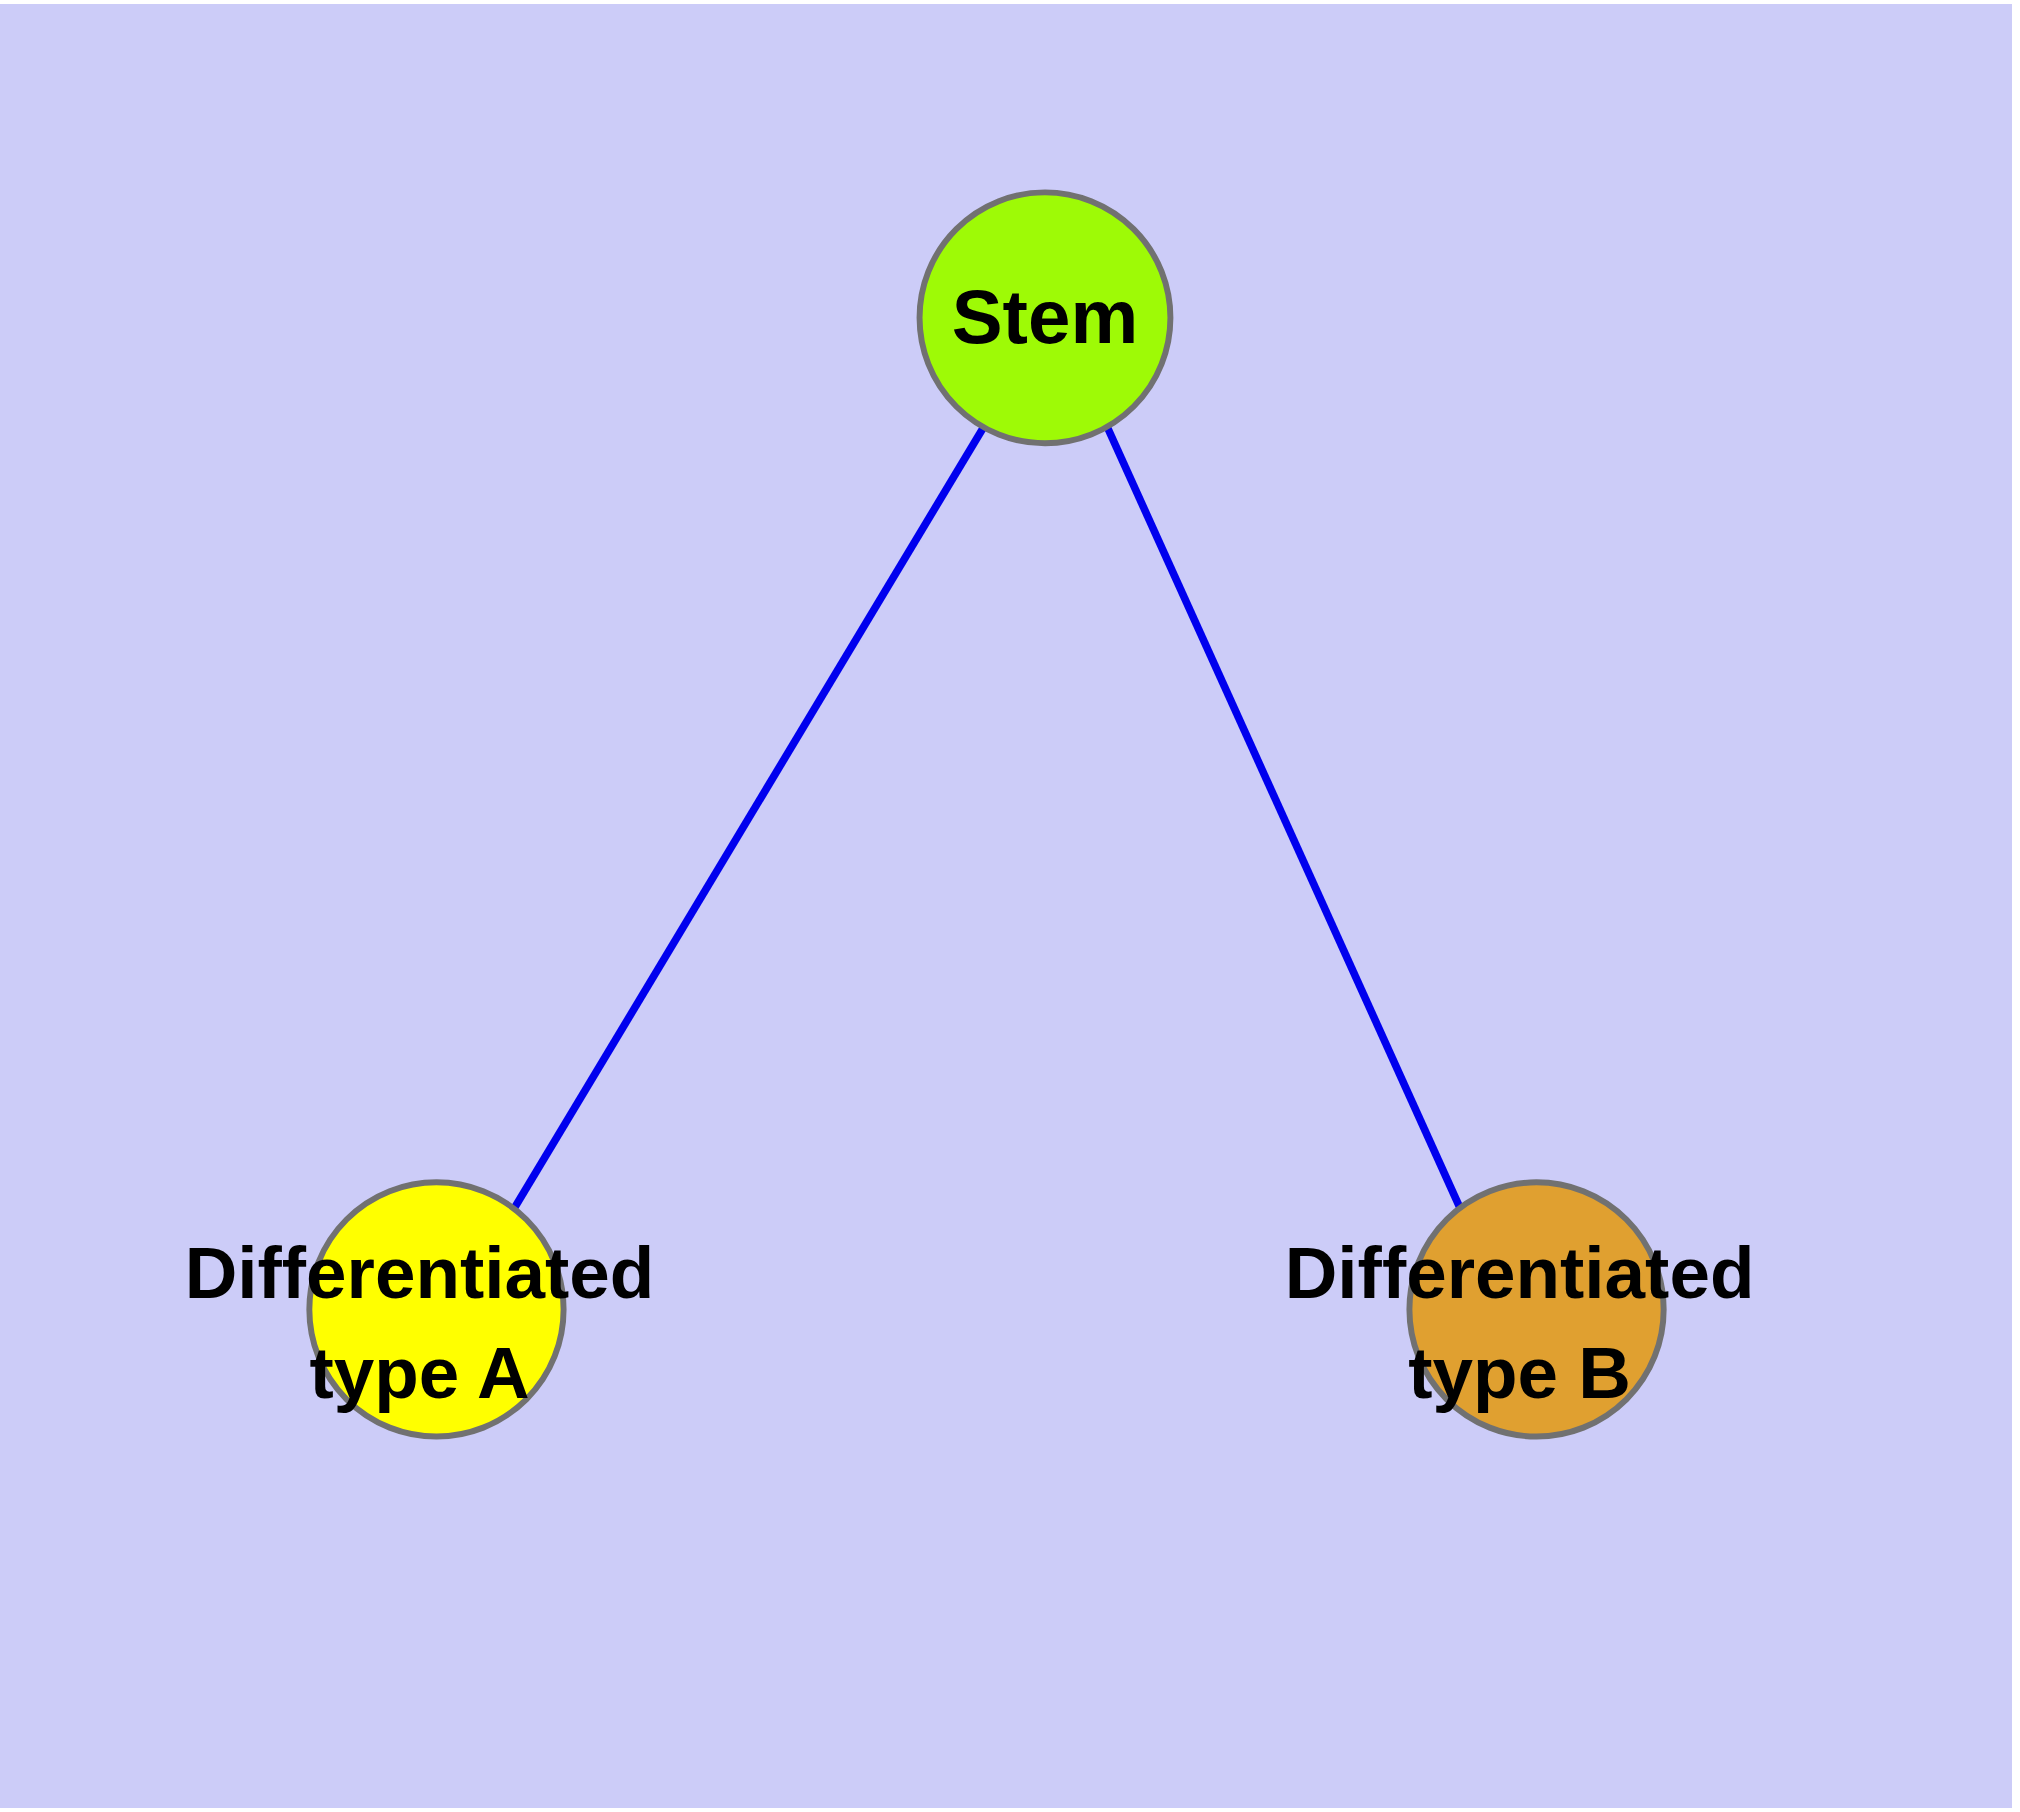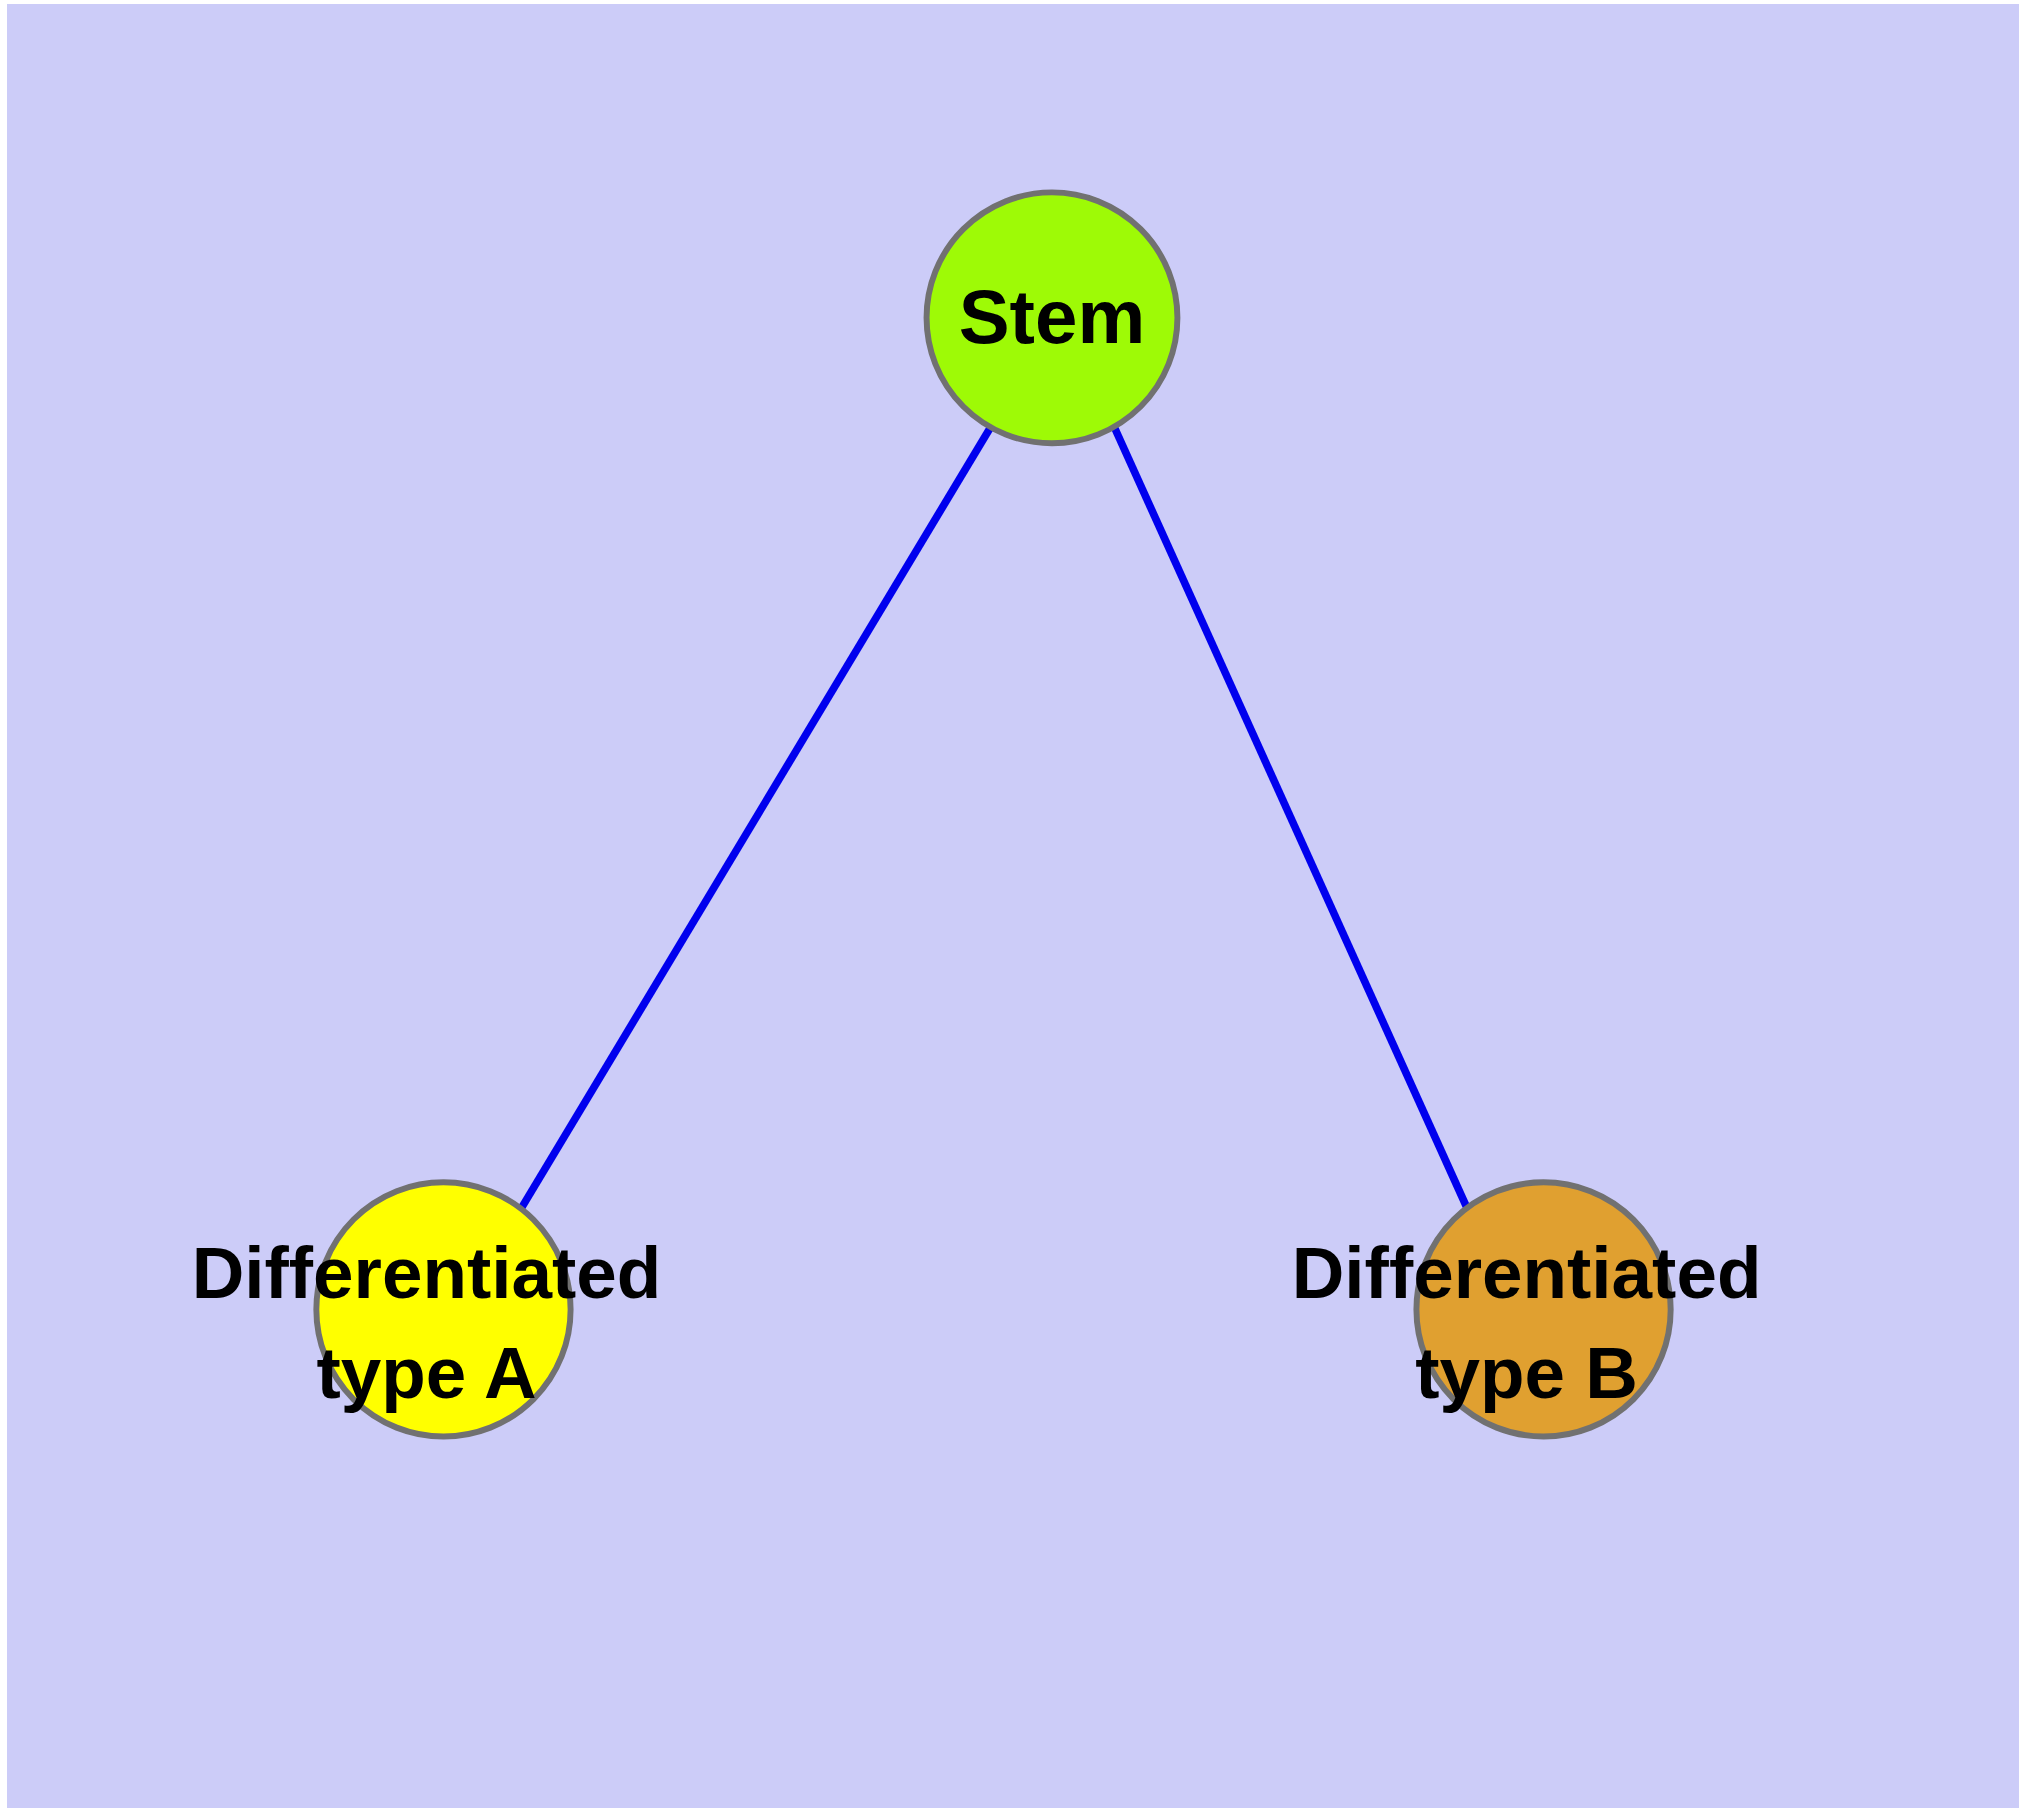"Stem" #canvas { left: 7px -> 0 }
